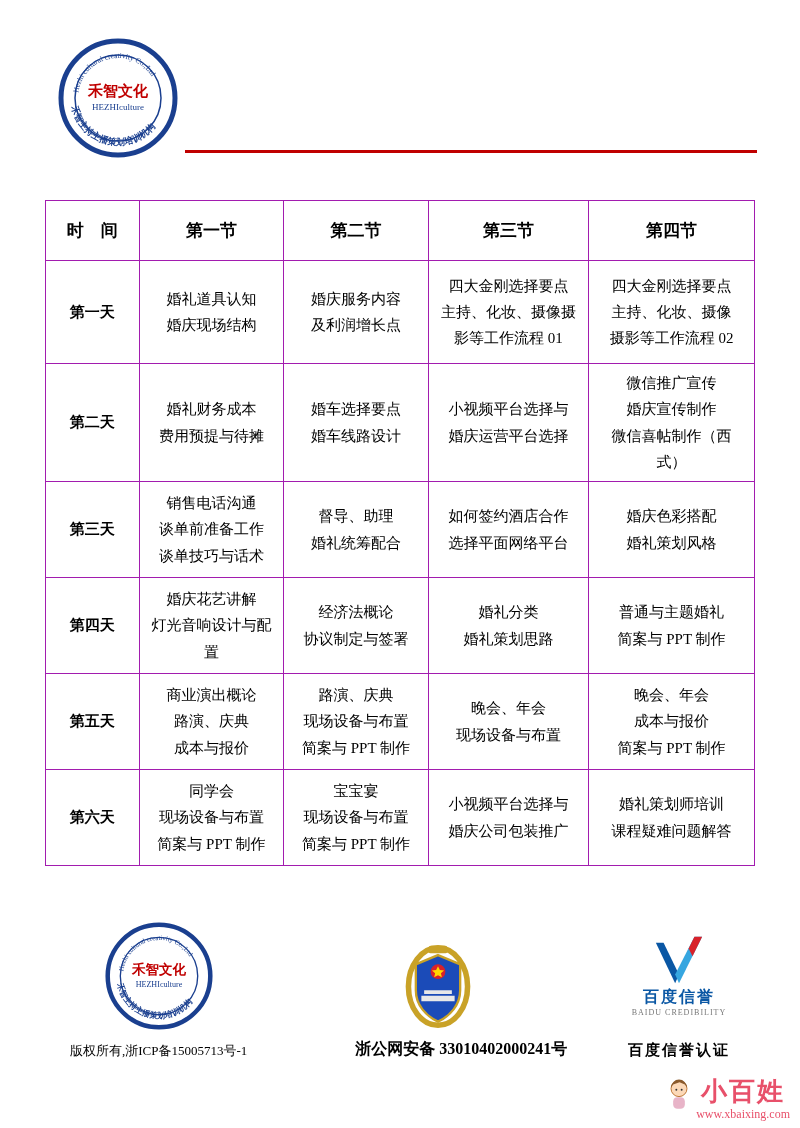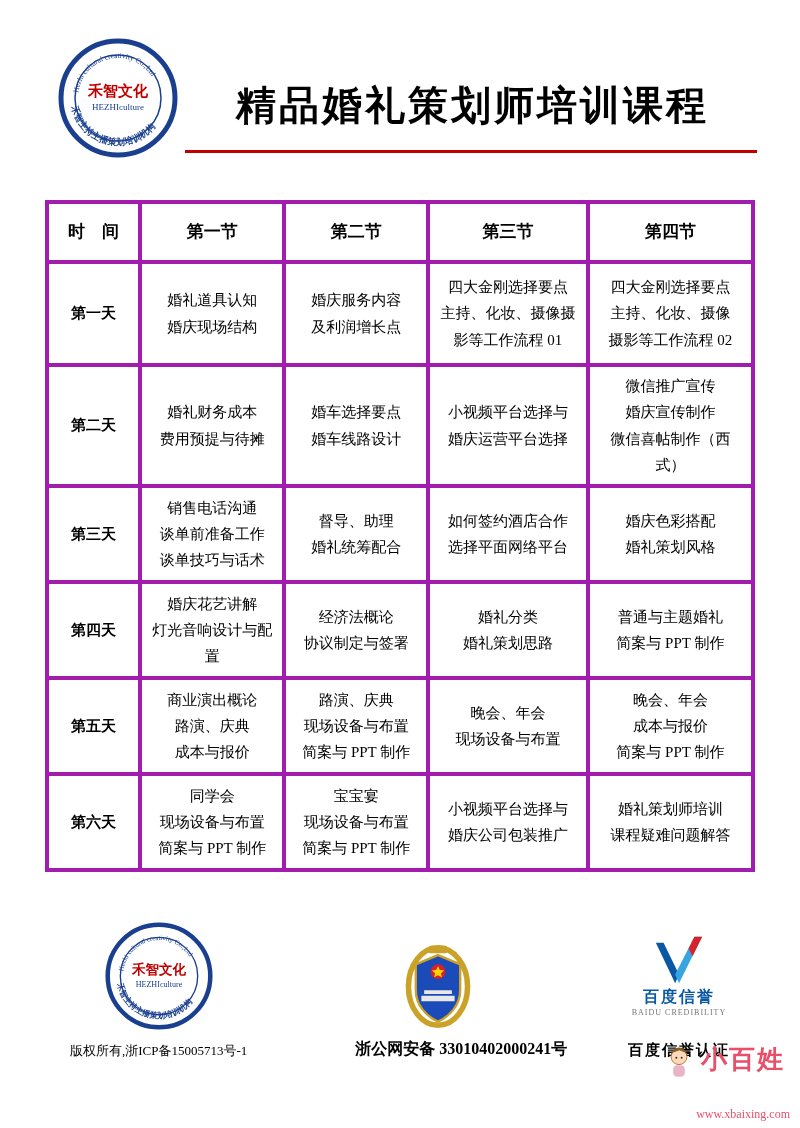"精品婚礼策划师培训课程" div.page-title { html: <div>精品婚礼策划师培训课程</div> -> none }
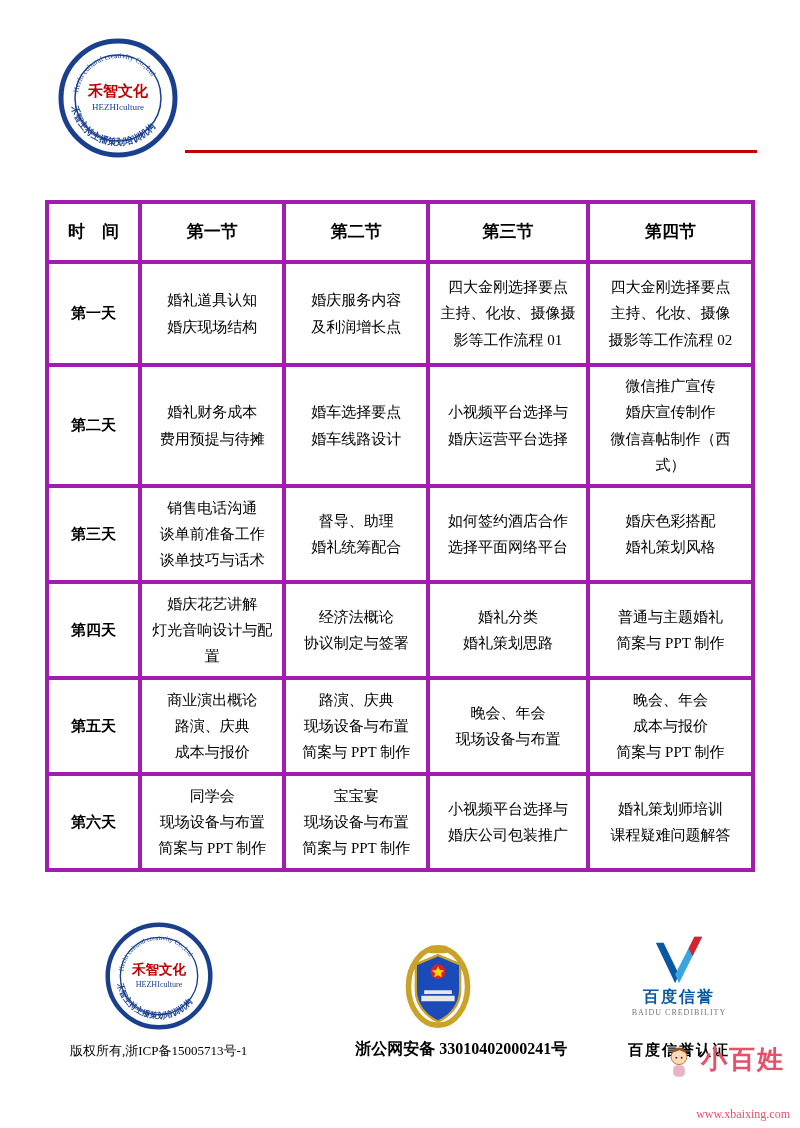"时 间" table.schedule th, table.schedule td { border: 4px solid #a21caf -> 1px solid #a21caf }
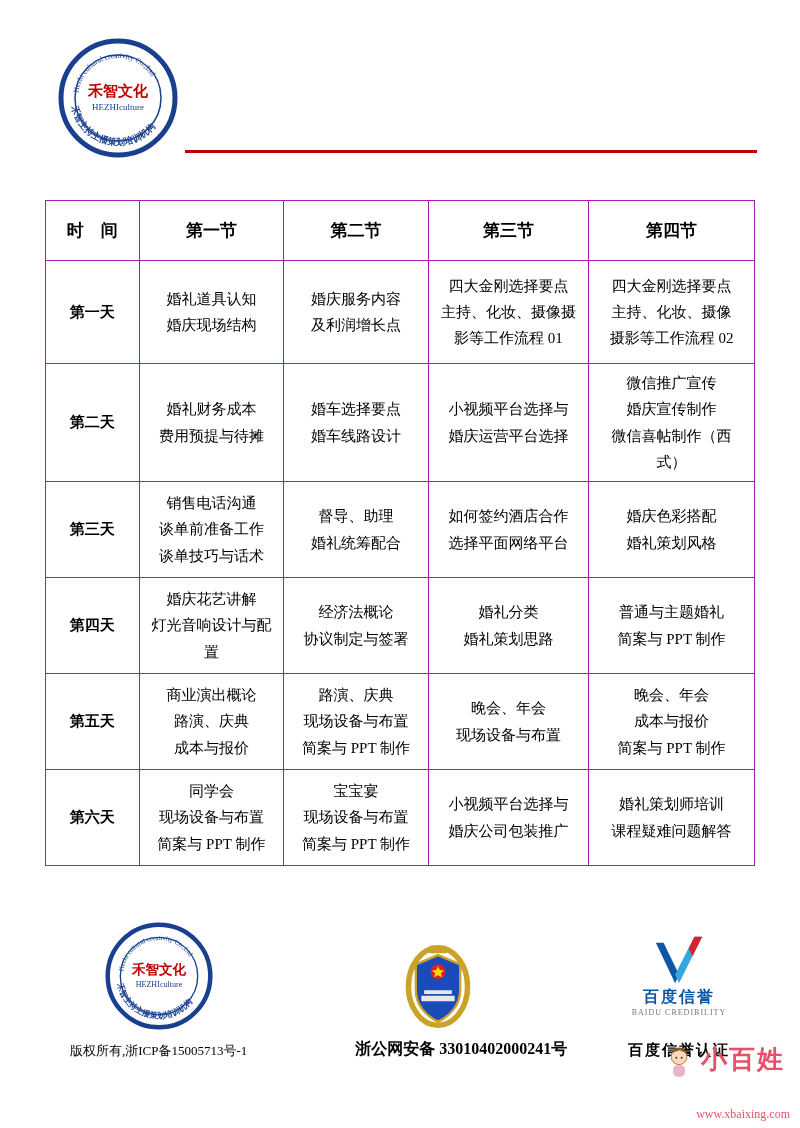"www.xbaixing.com" .wm-url { margin-top: 32px -> none }
